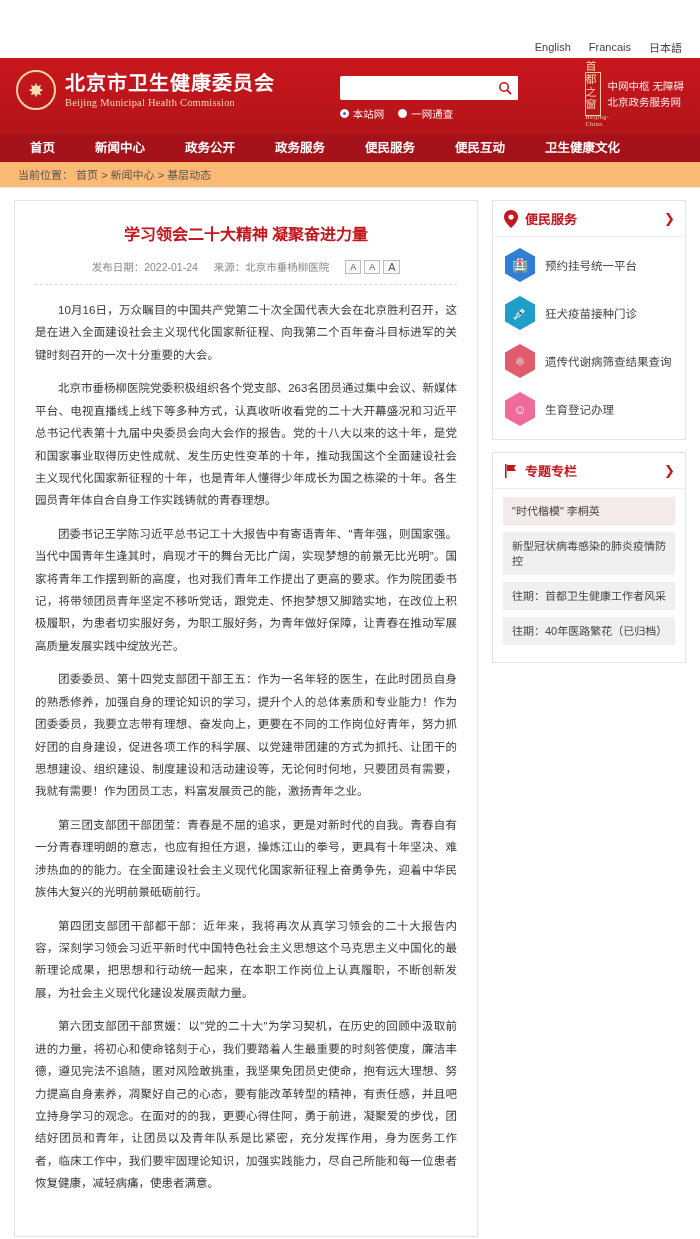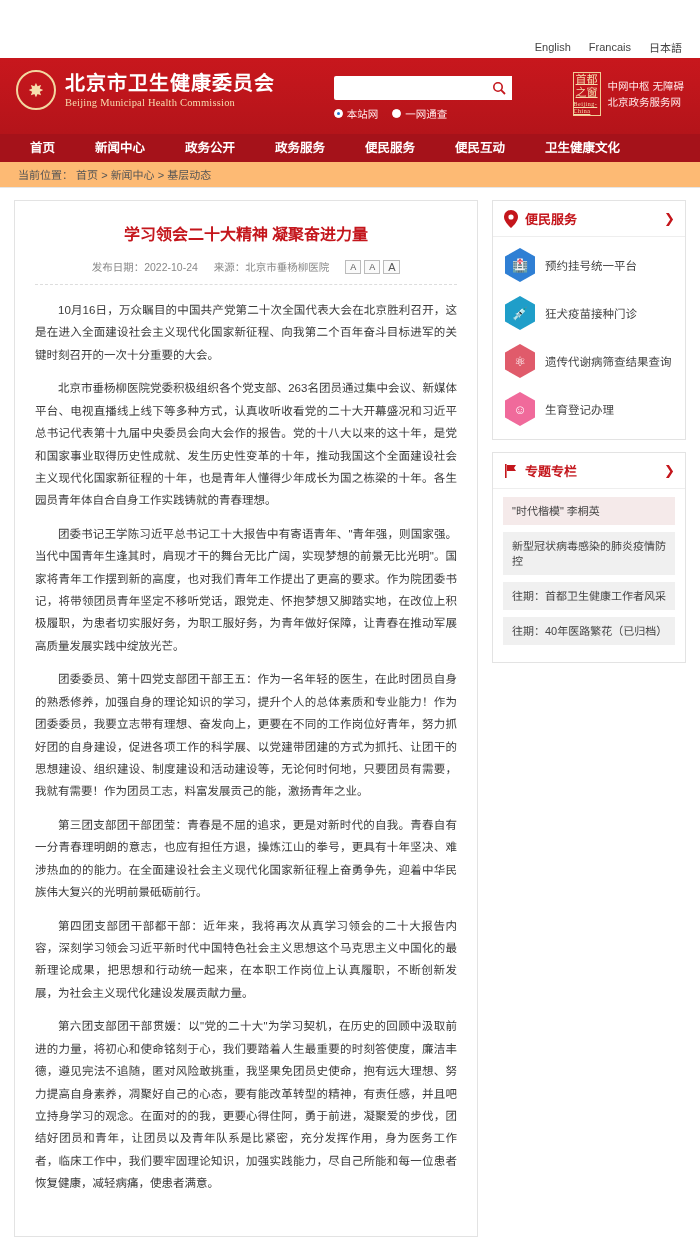"首都" .gov-seal { align-items: center -> flex-start; text-decoration: underline -> none; width: 28px -> 16px }
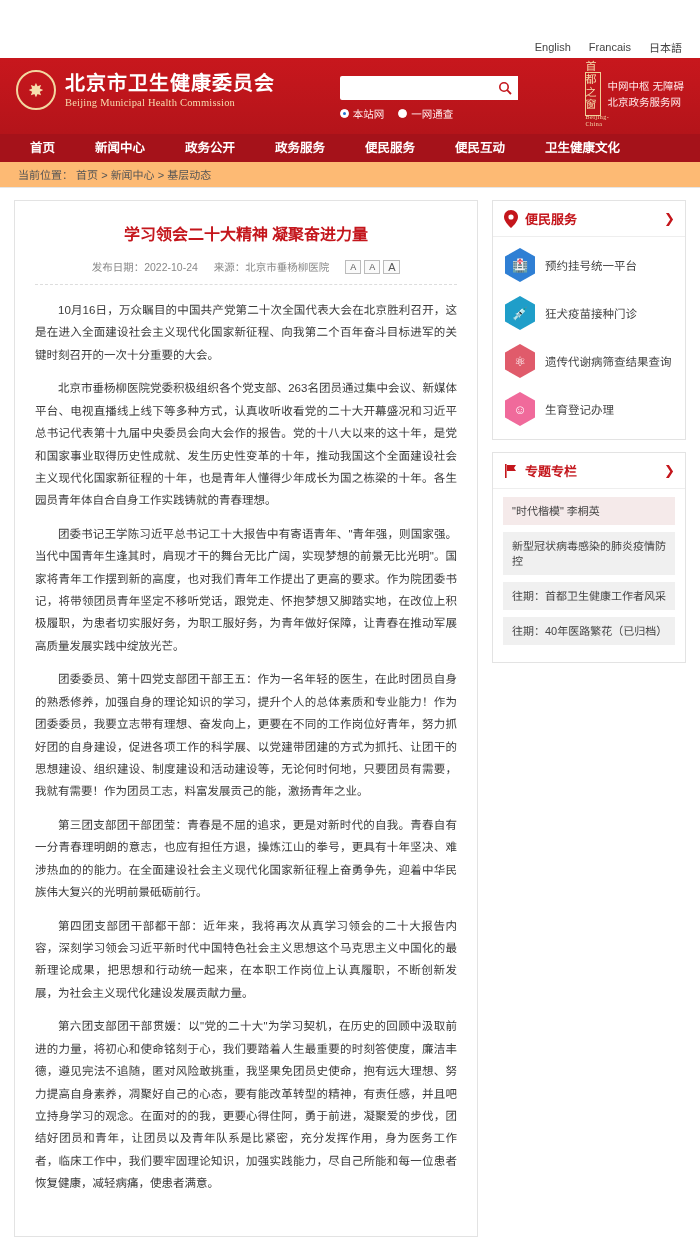"2022-10-24" span { text: 2022-10-24 -> 2022-01-24 }
